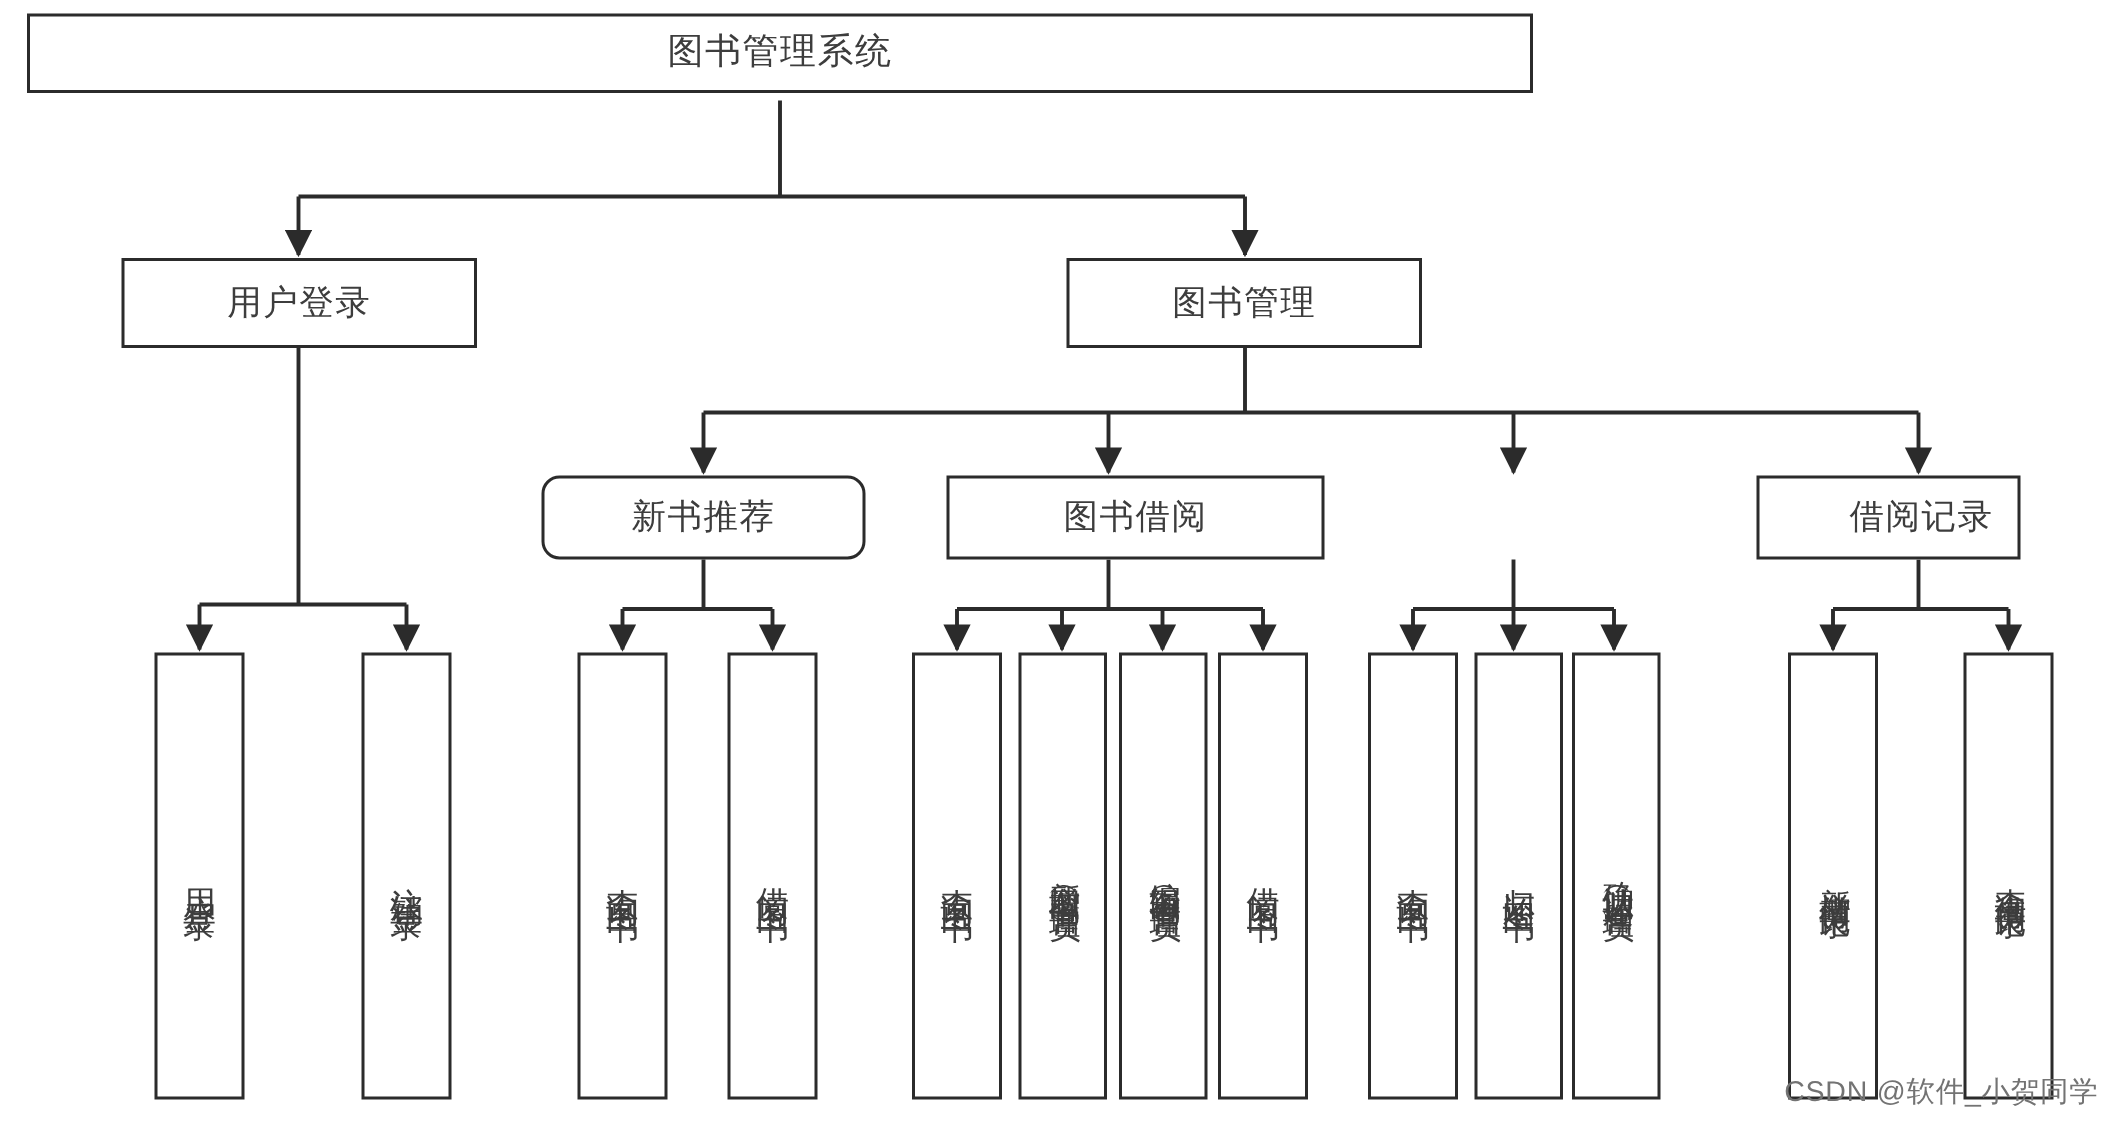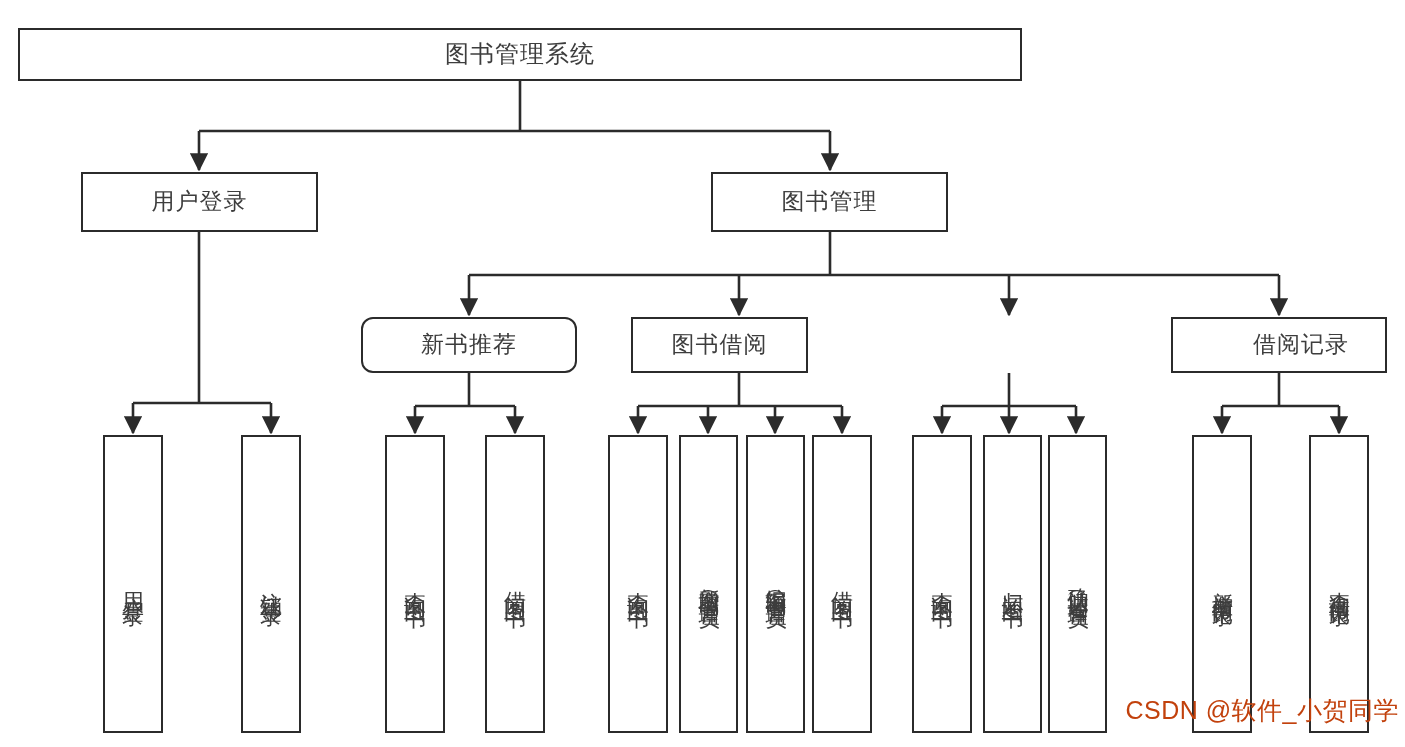"图书管理系统" div.node { top: 28px -> 9px }
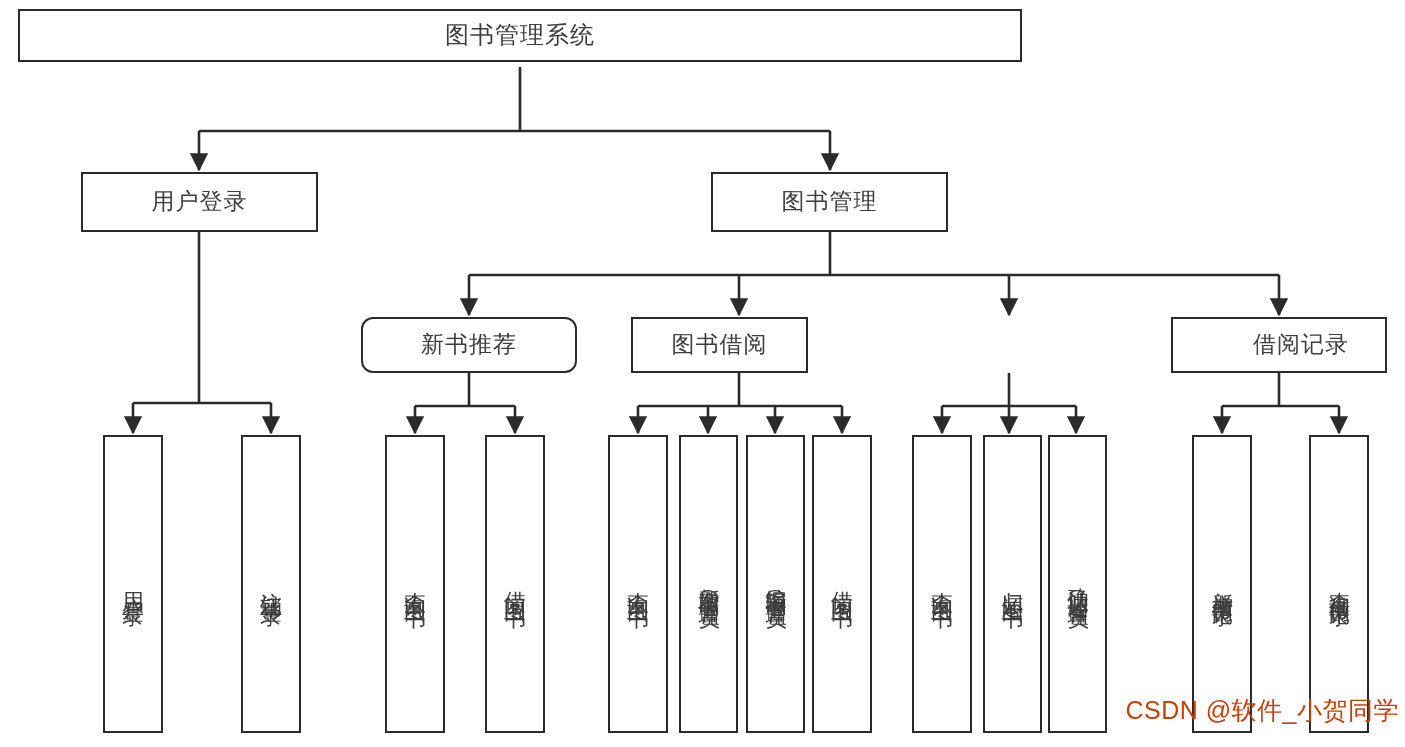"图书借阅" div.node { width: 177px -> 252px }
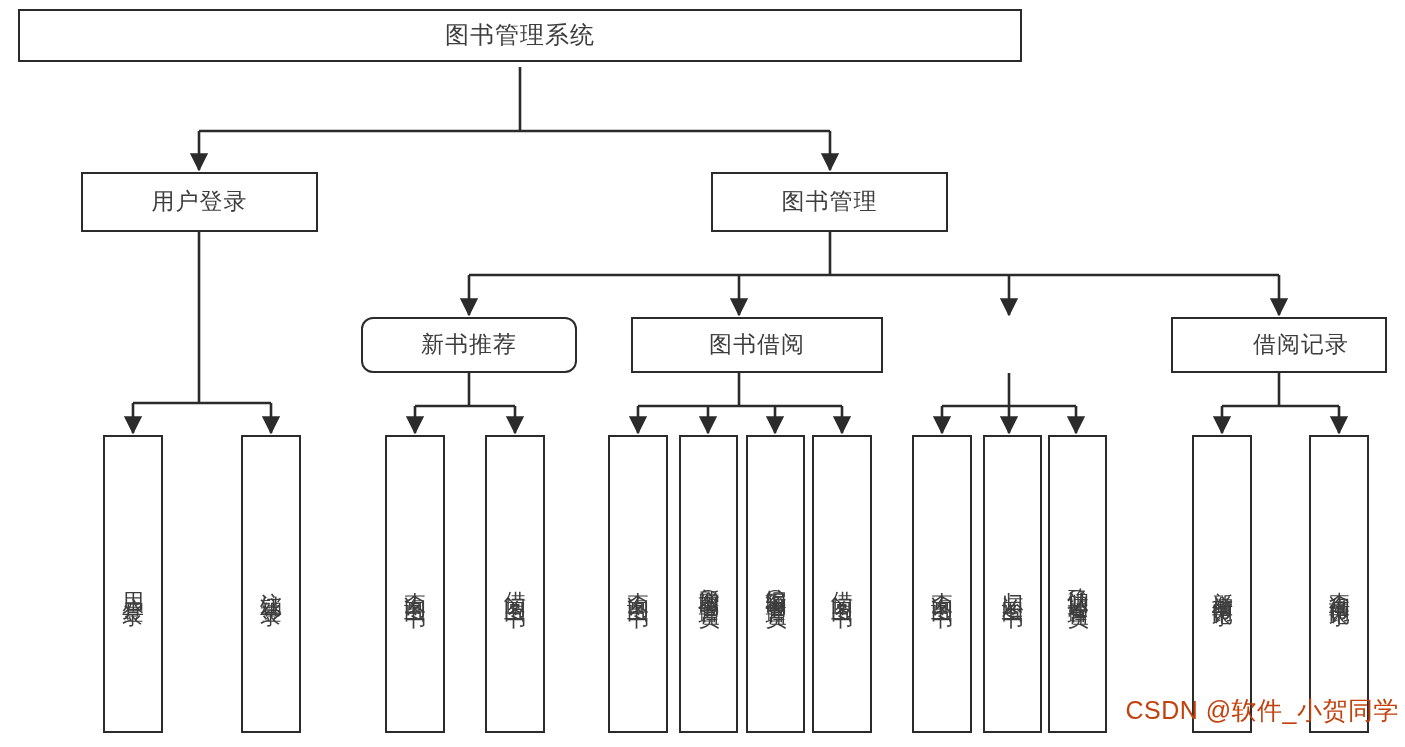"借阅记录" div.node { width: 216px -> 176px }
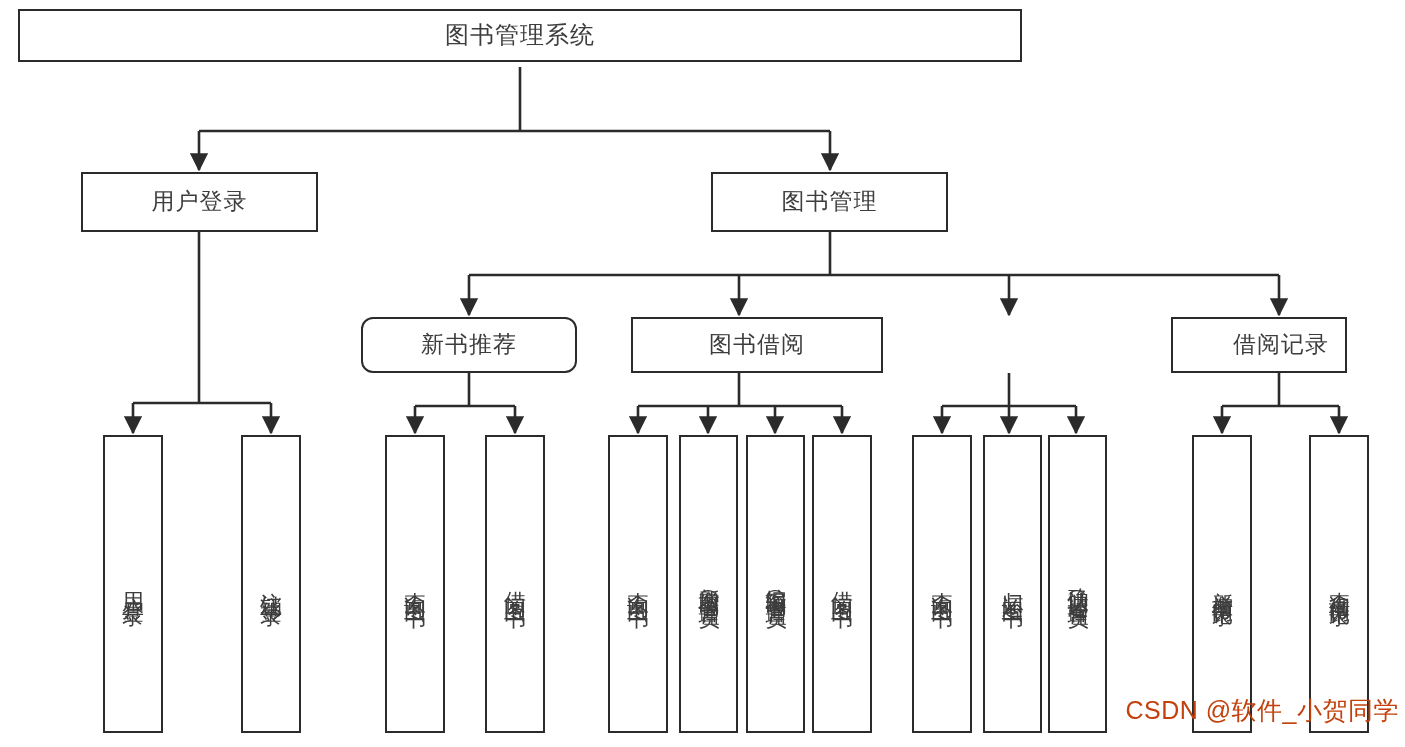"CSDN @软件_小贺同学" #watermark { bottom: 20px -> 6px; color: #c2410c -> #737373; font-size: 25px -> 19px }
